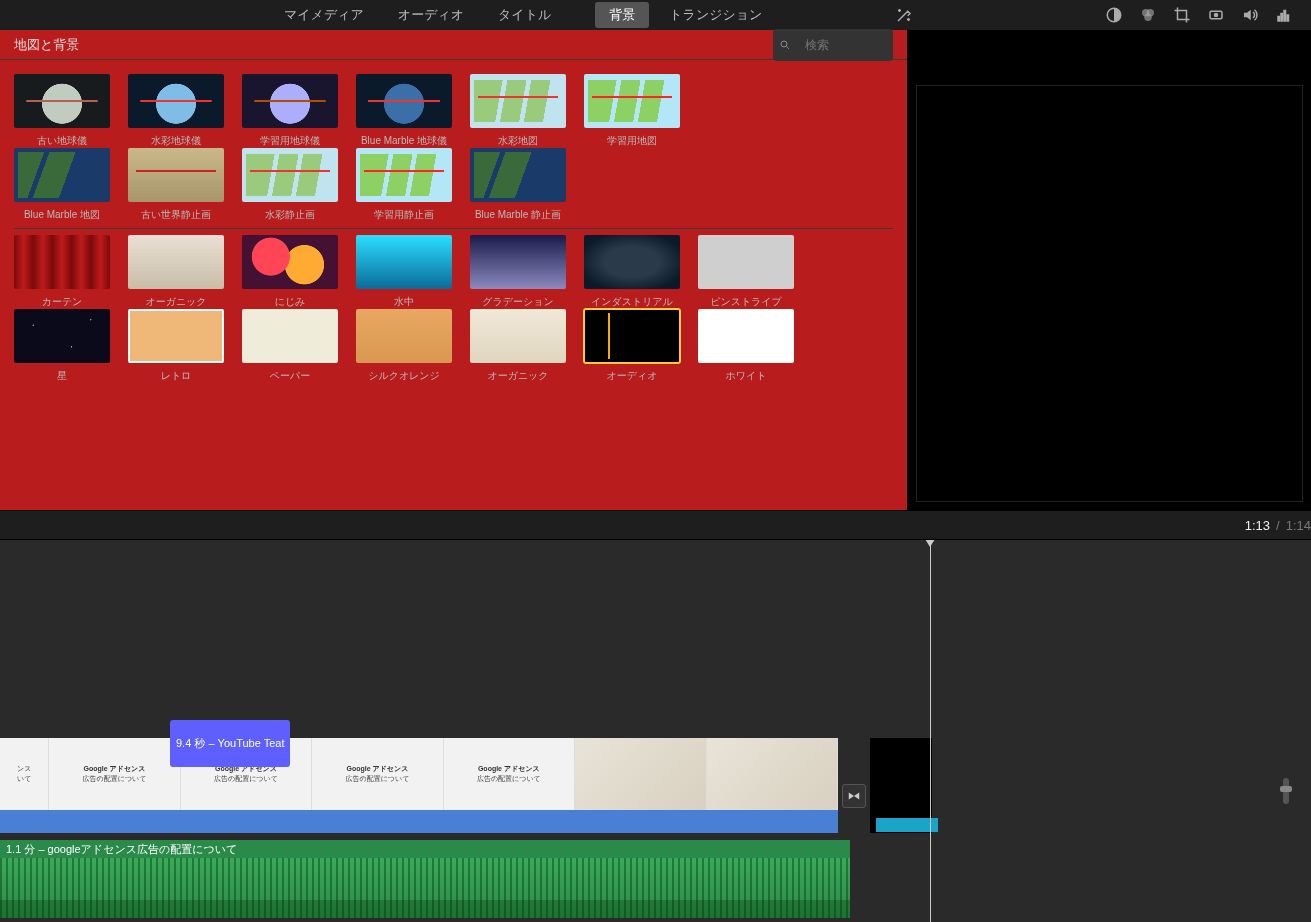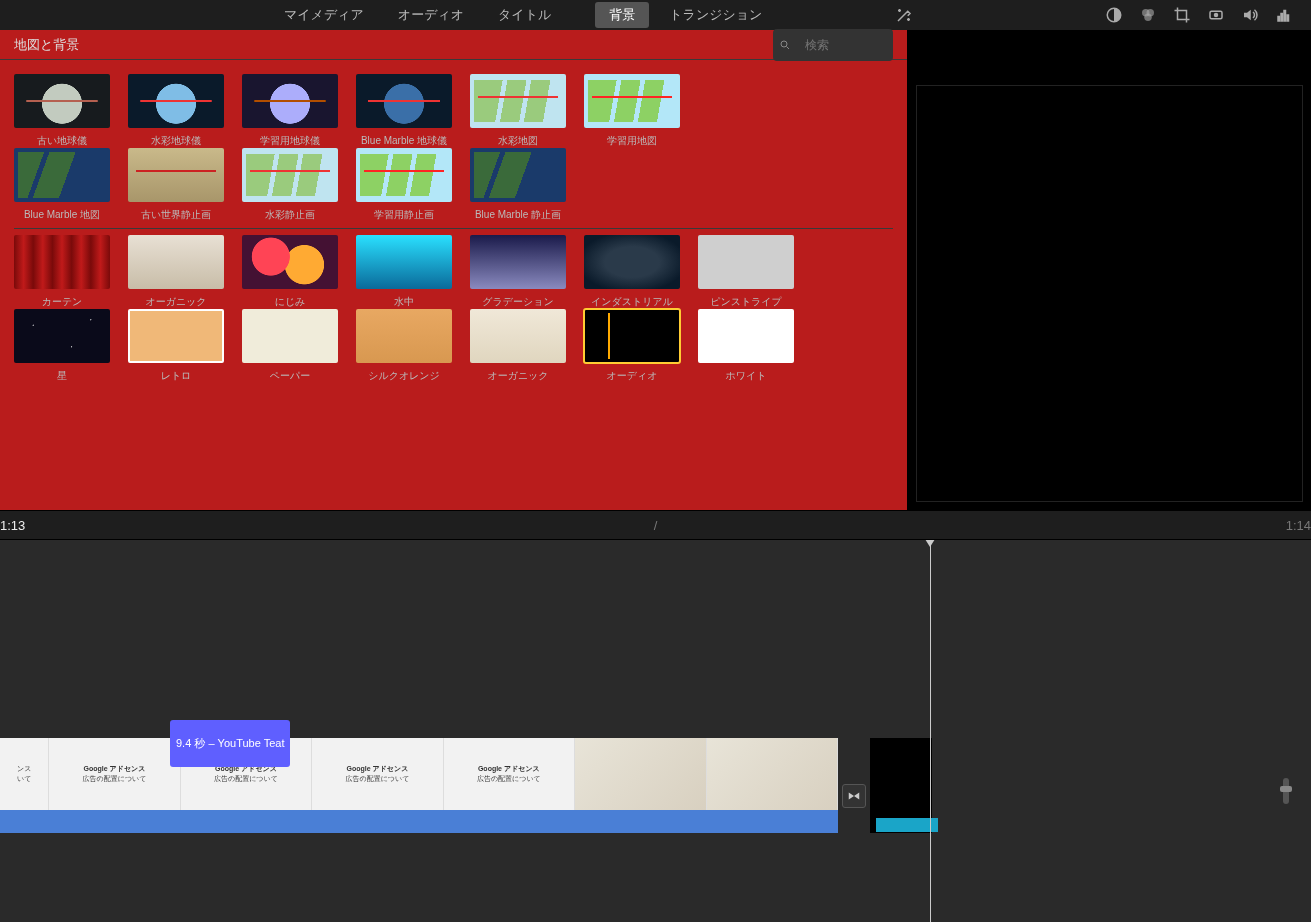"1:13" .timebar { justify-content: space-between -> flex-end }
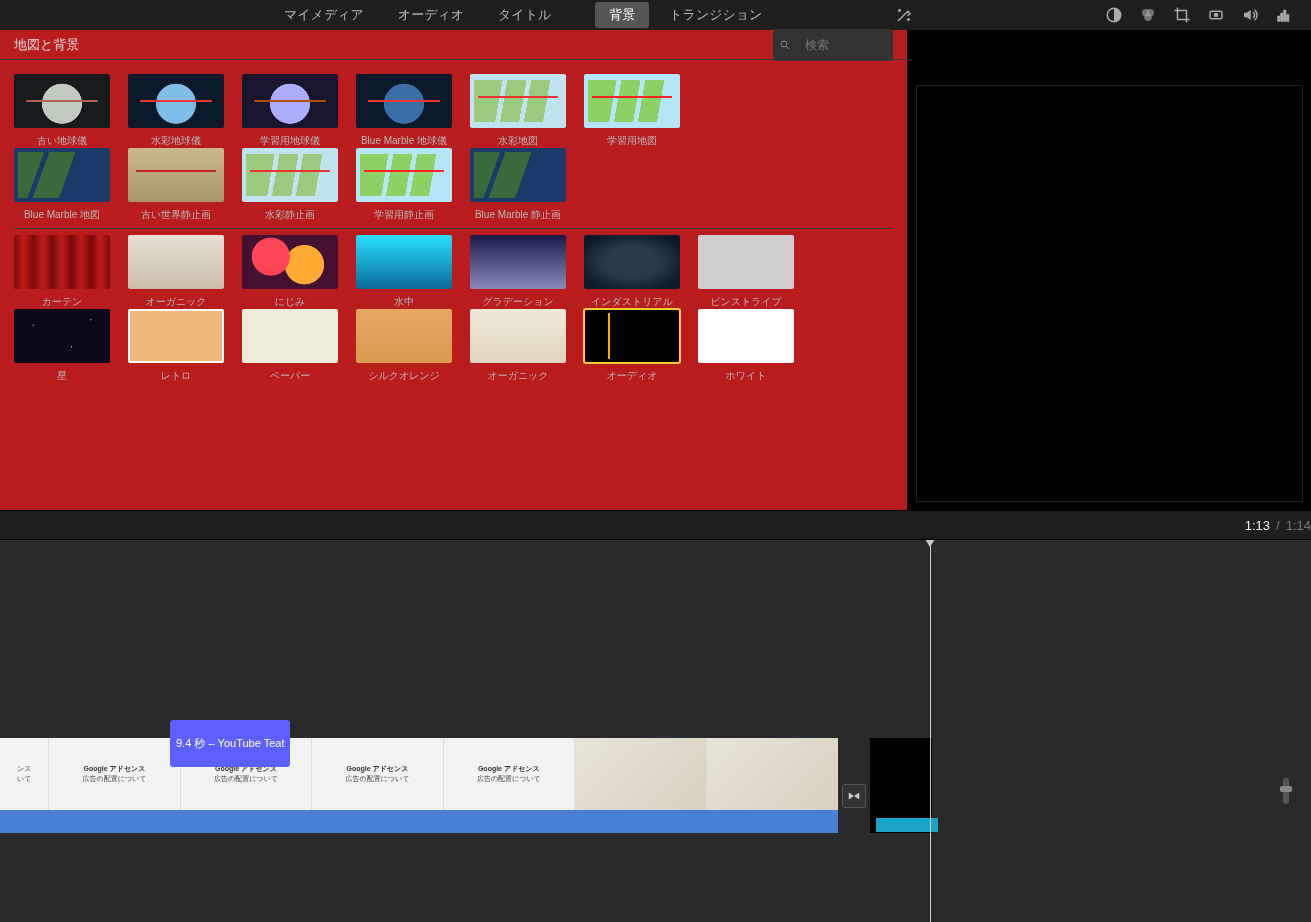"1.1 分 – googleアドセンス広告の配置について" div.audiotrack { html: none -> <div> <div>1.1 分 – googleアドセンス広告の配置について</div> <div></div> </div> }
